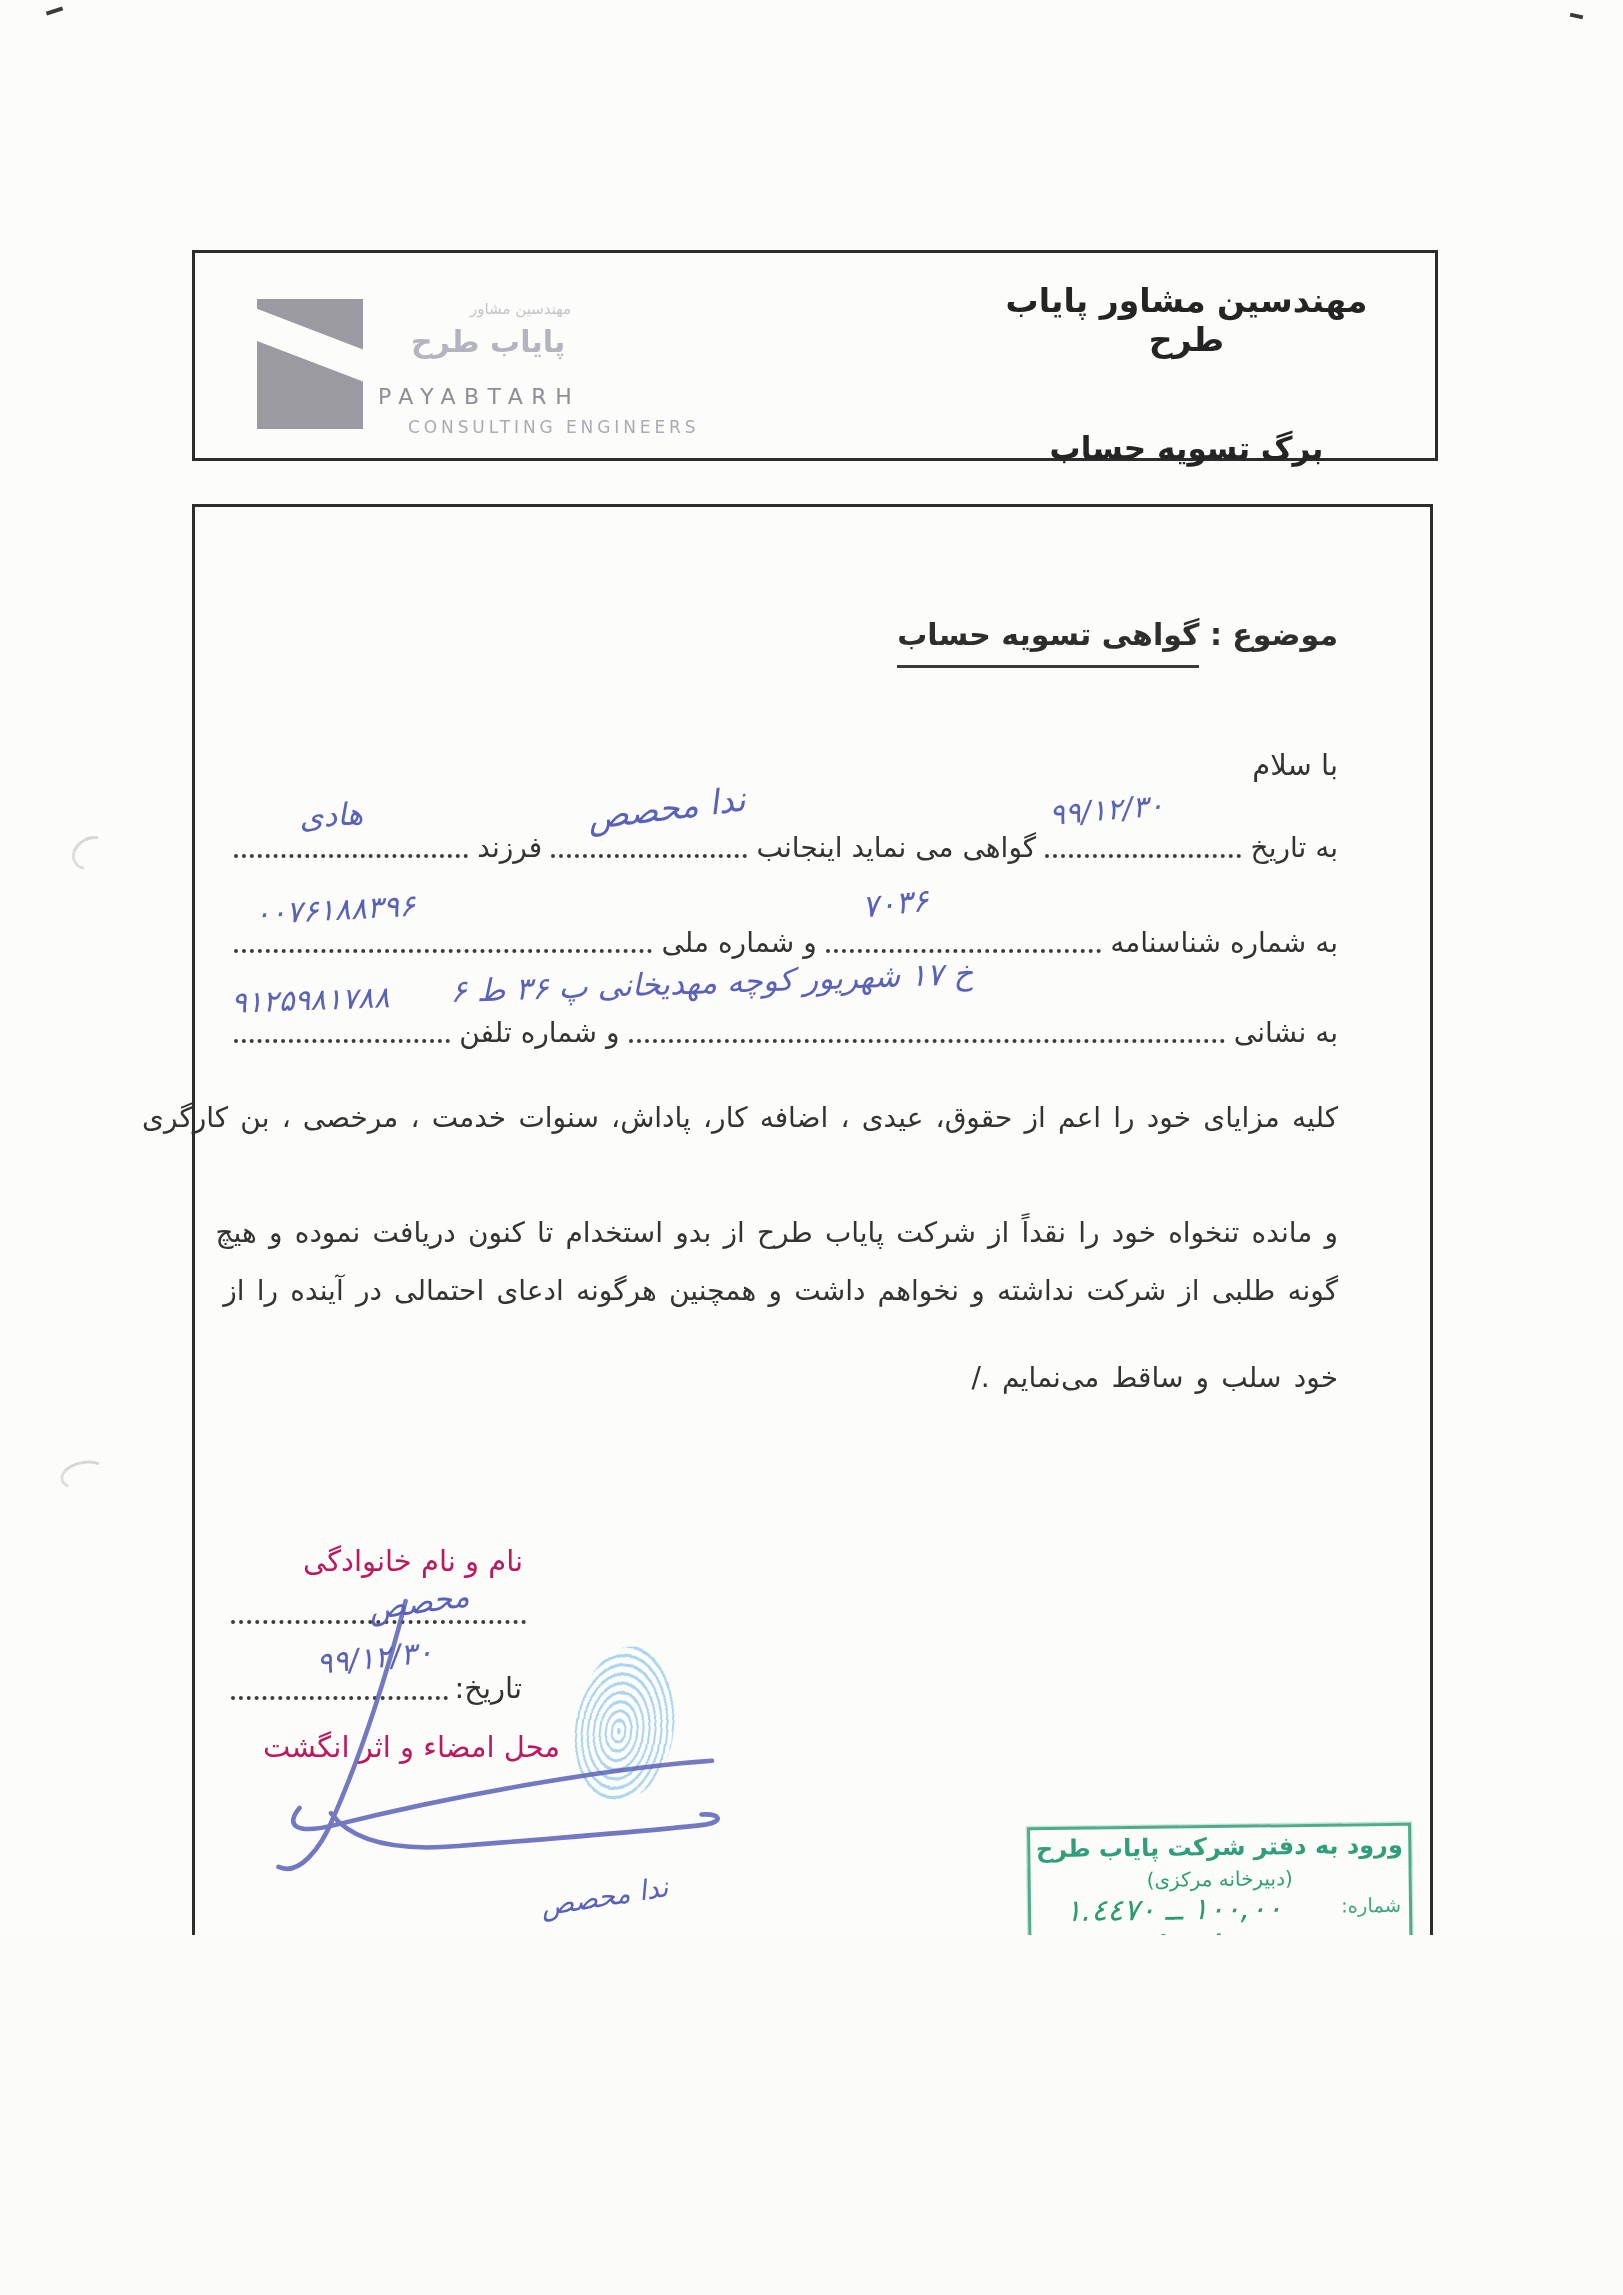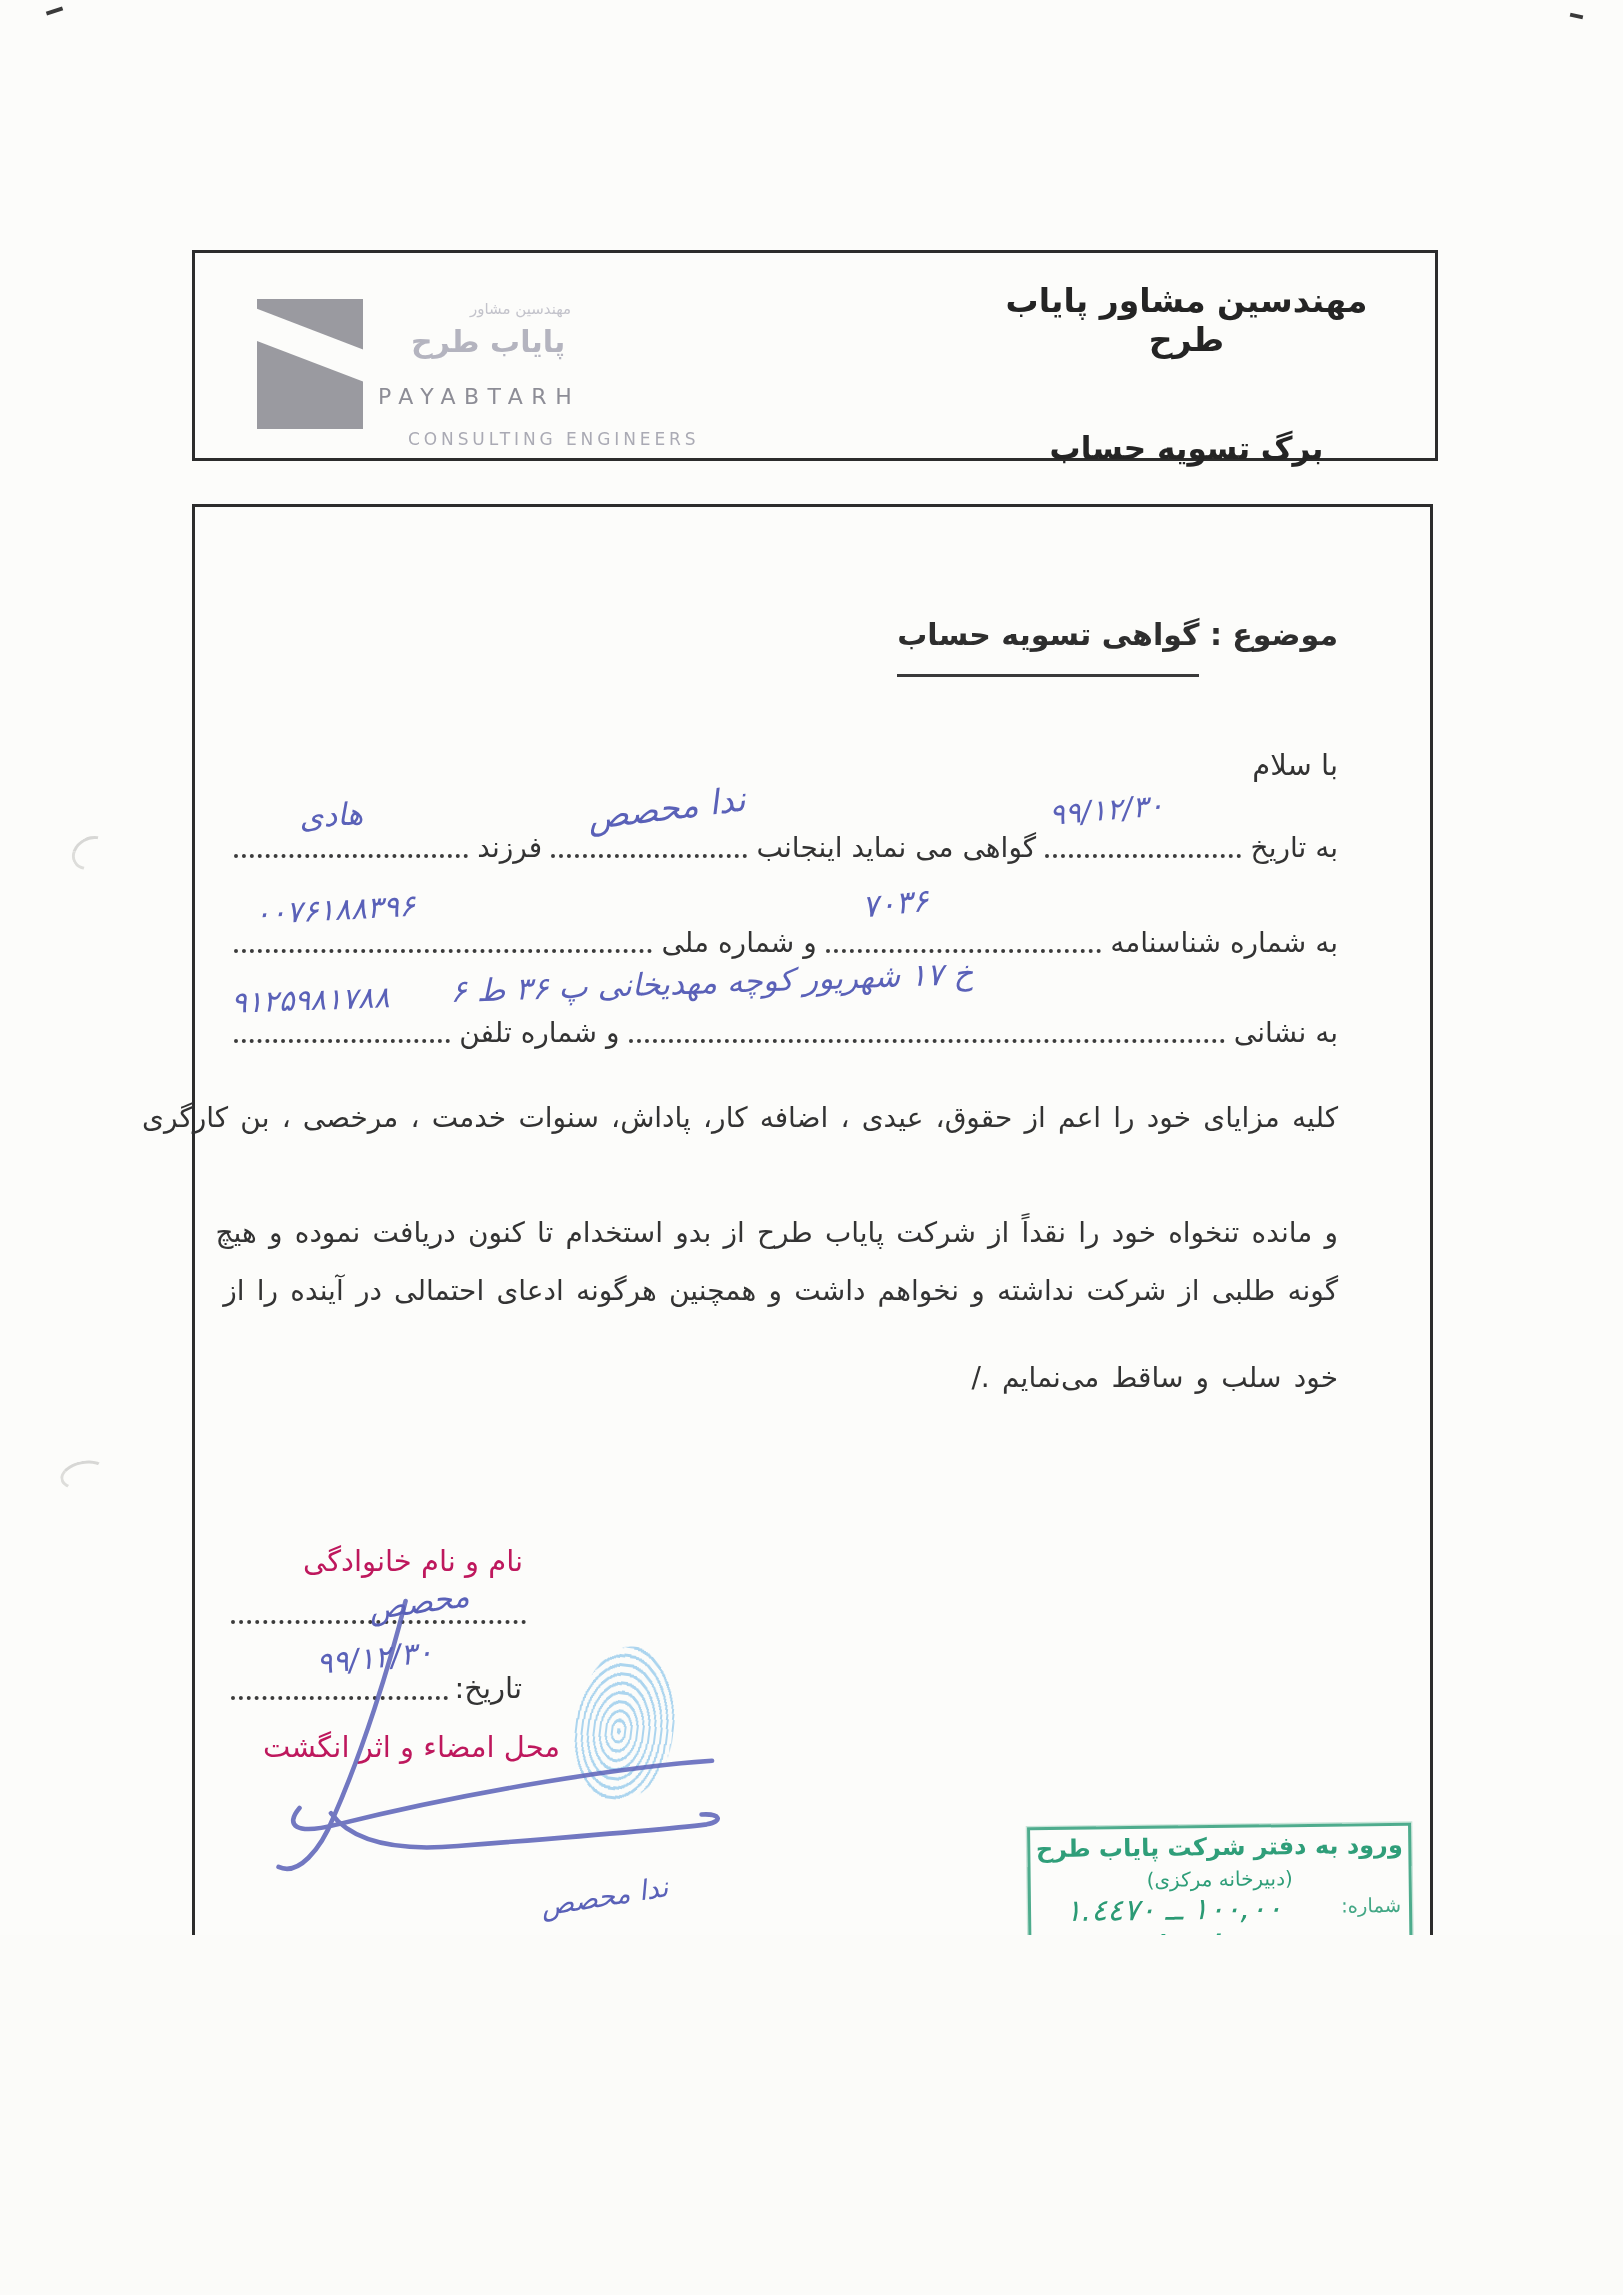"CONSULTING ENGINEERS" .logo-en2 { top: 176px -> 164px }
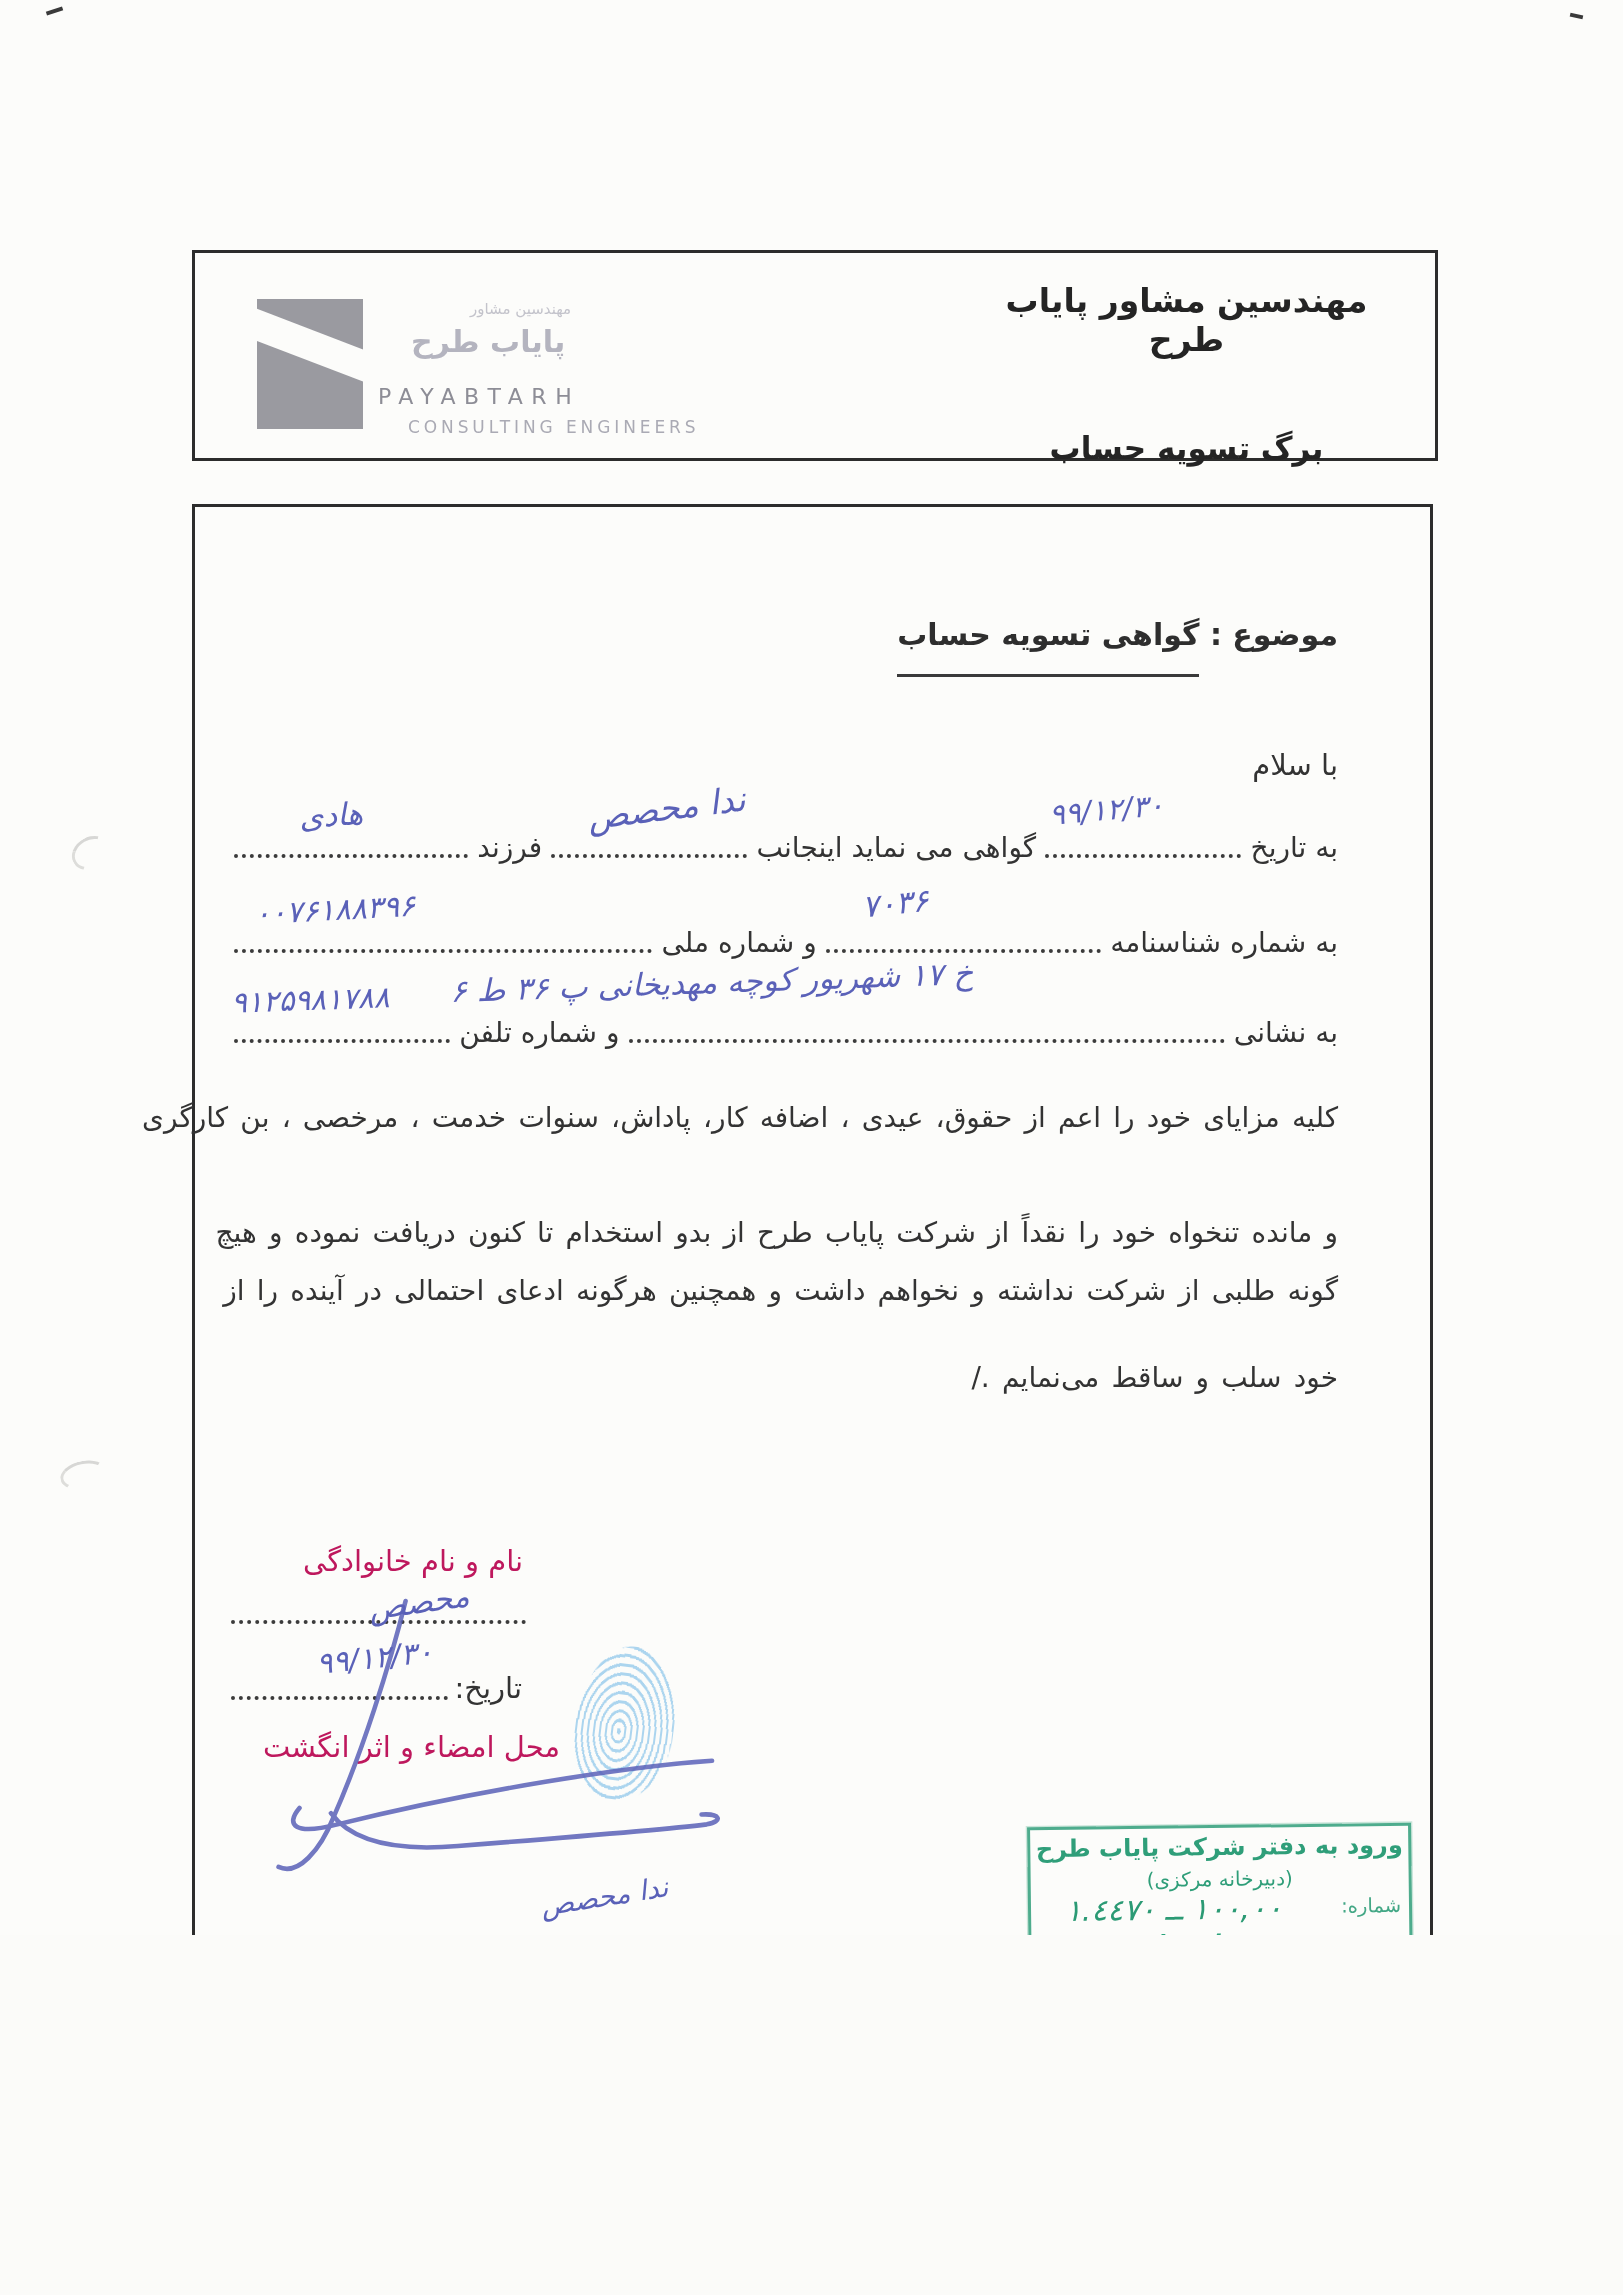"گواهی تسویه حساب" .subject .val { padding-bottom: 22px -> 13px }
